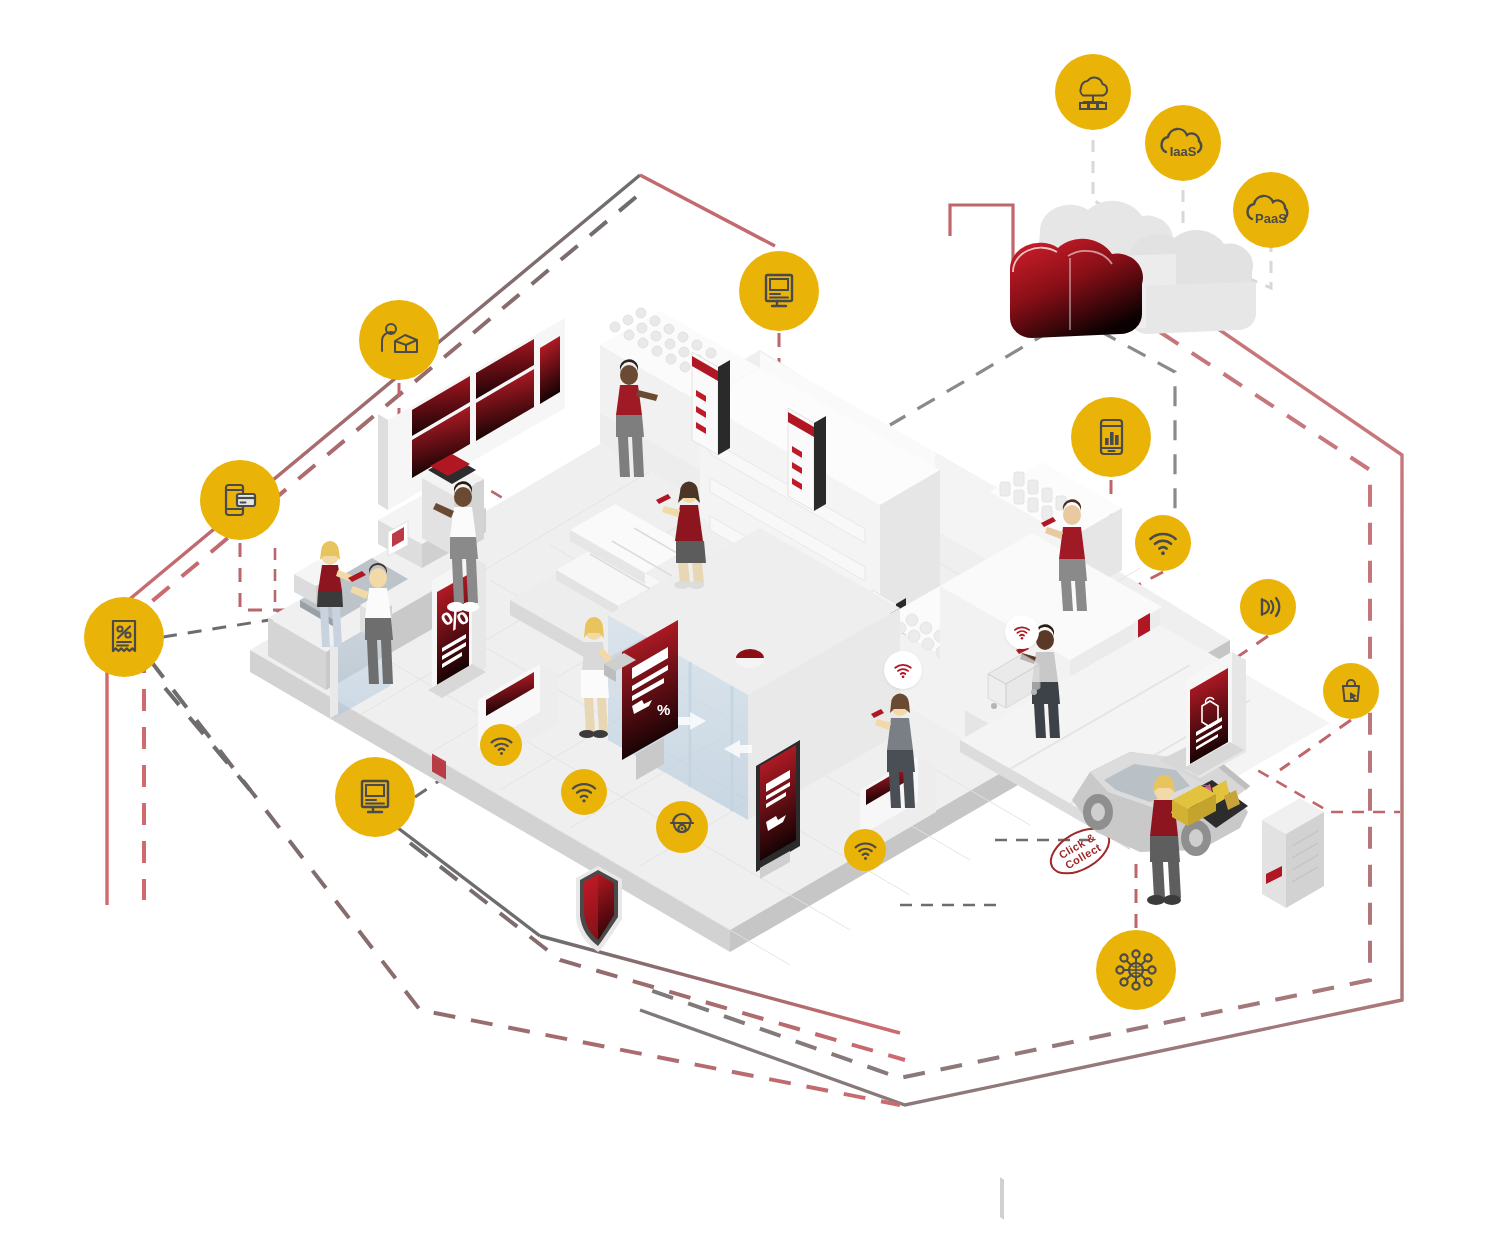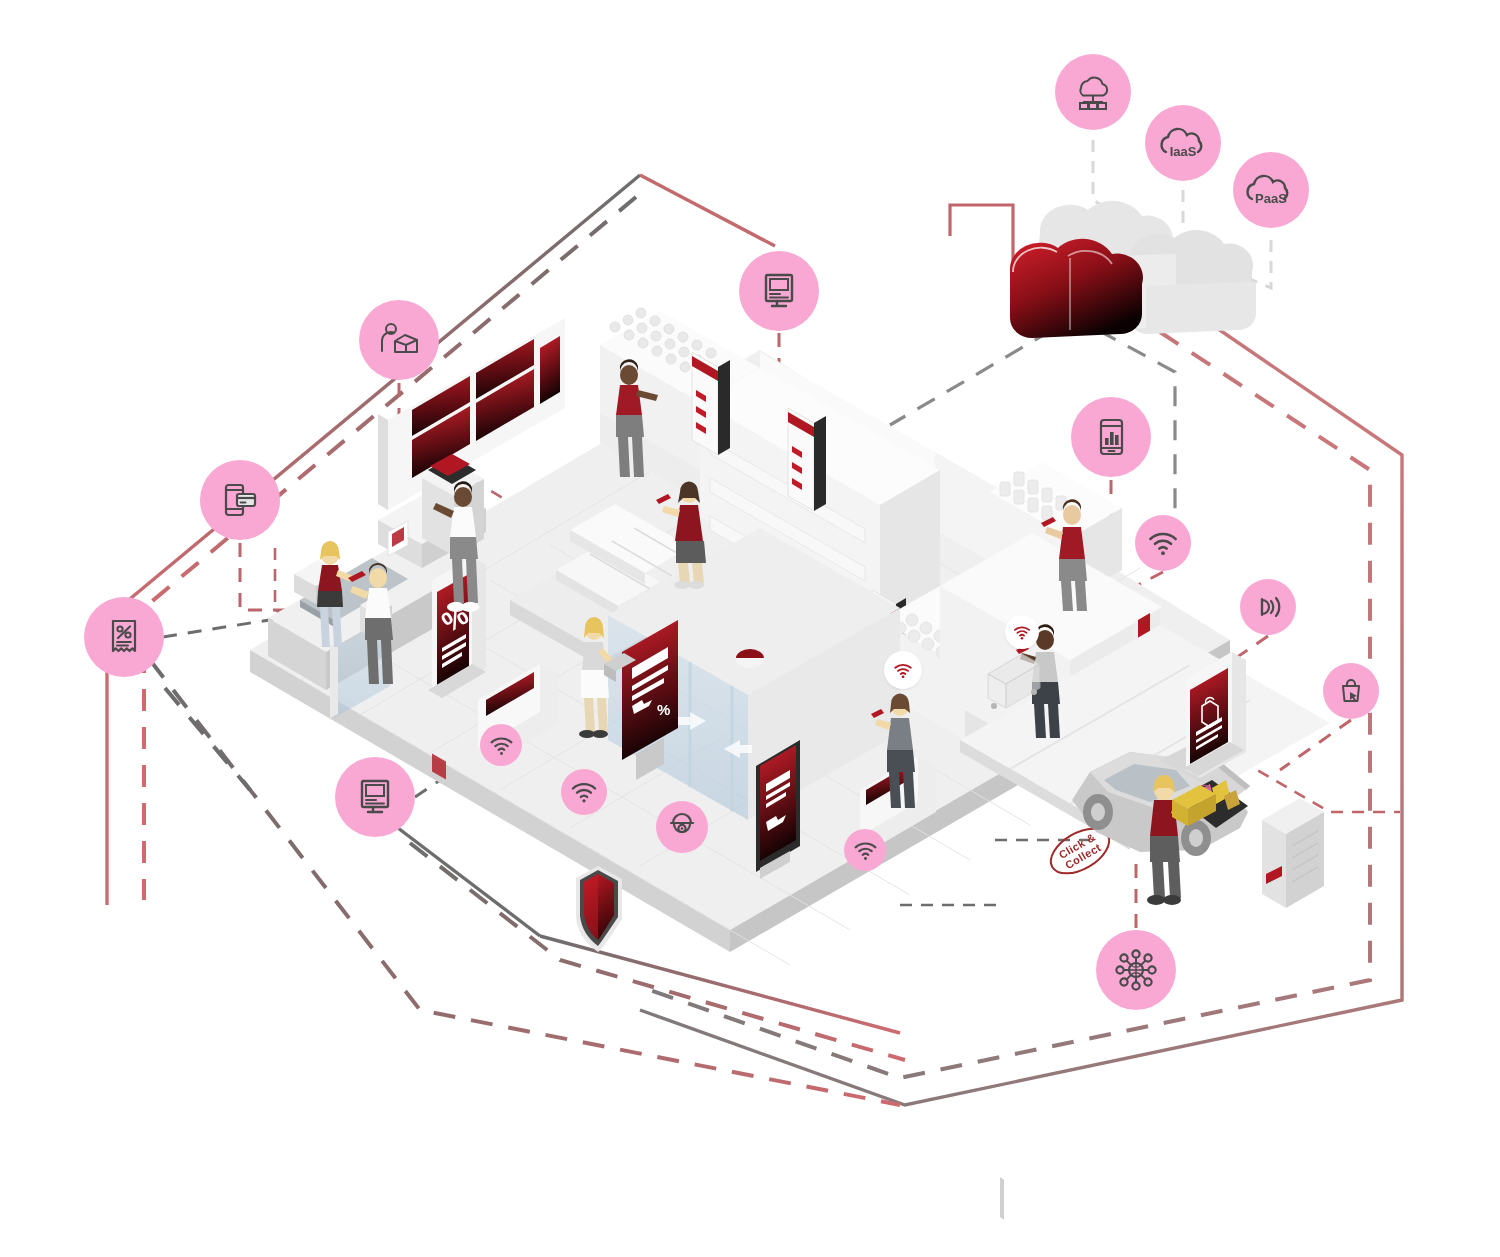"IaaS" .icon-badge { background: #f9a8d4 -> #eab308 }
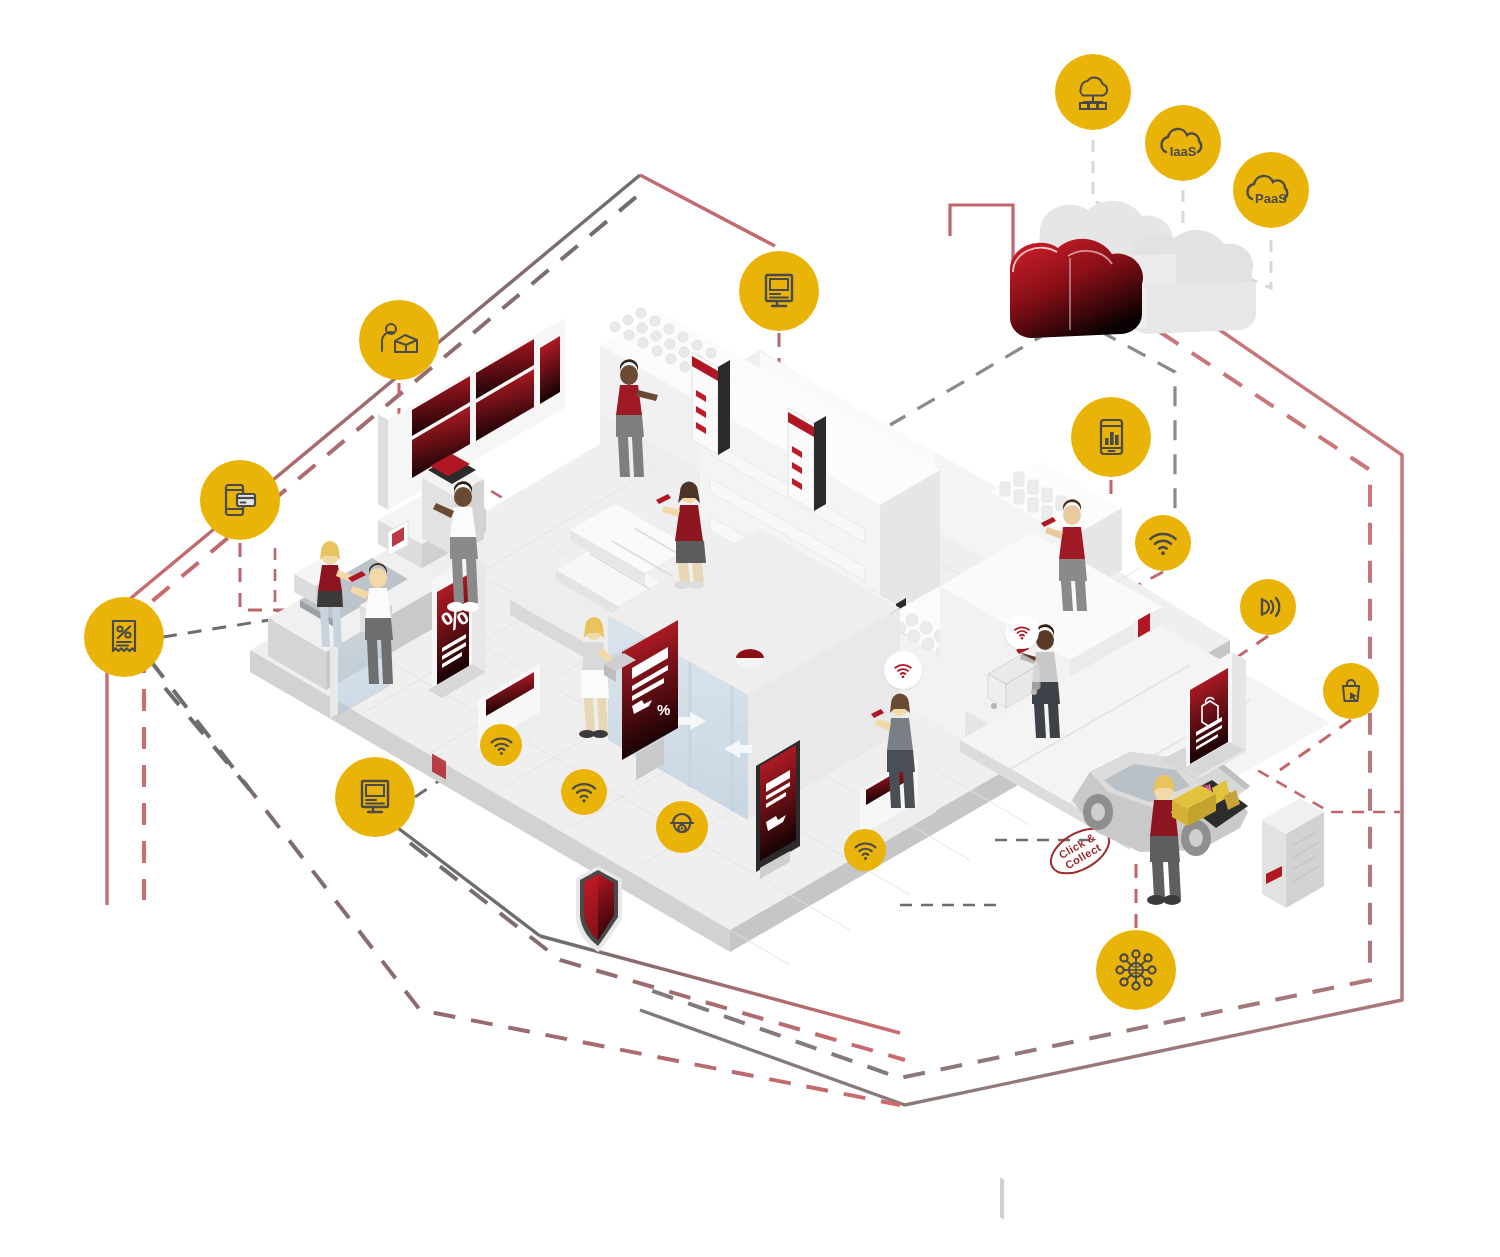"PaaS" div.icon-badge { top: 152px -> 172px }
